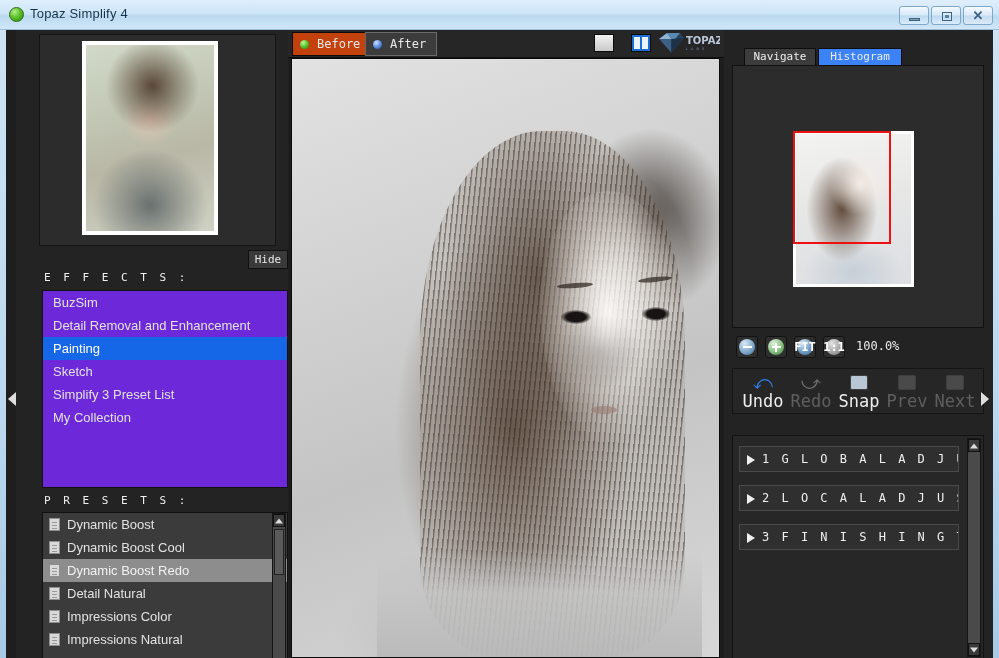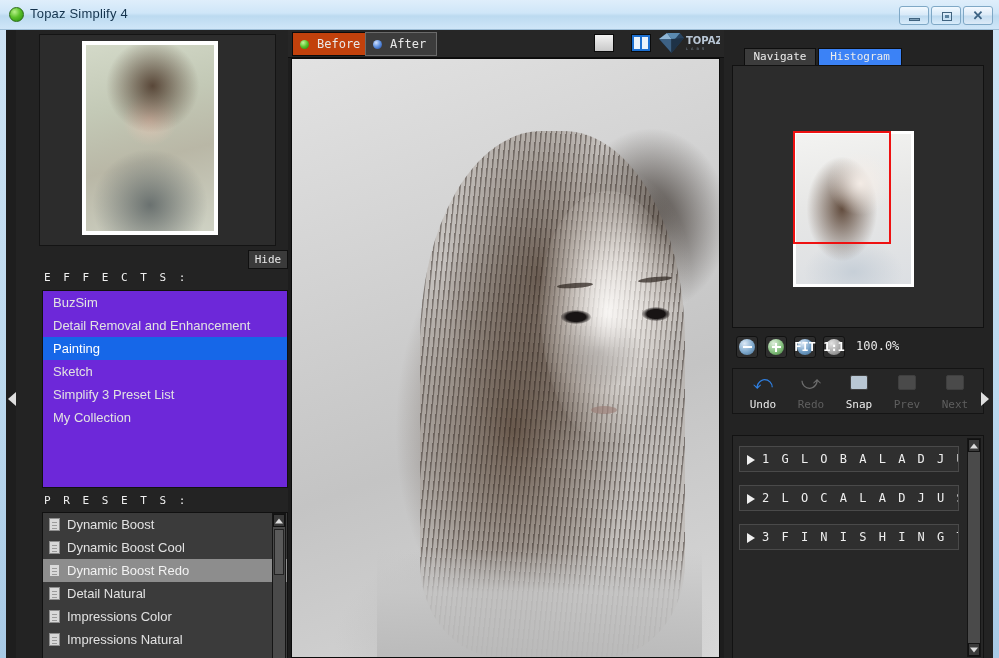"Undo" .tool .tl { font-size: 11px -> 17px }
